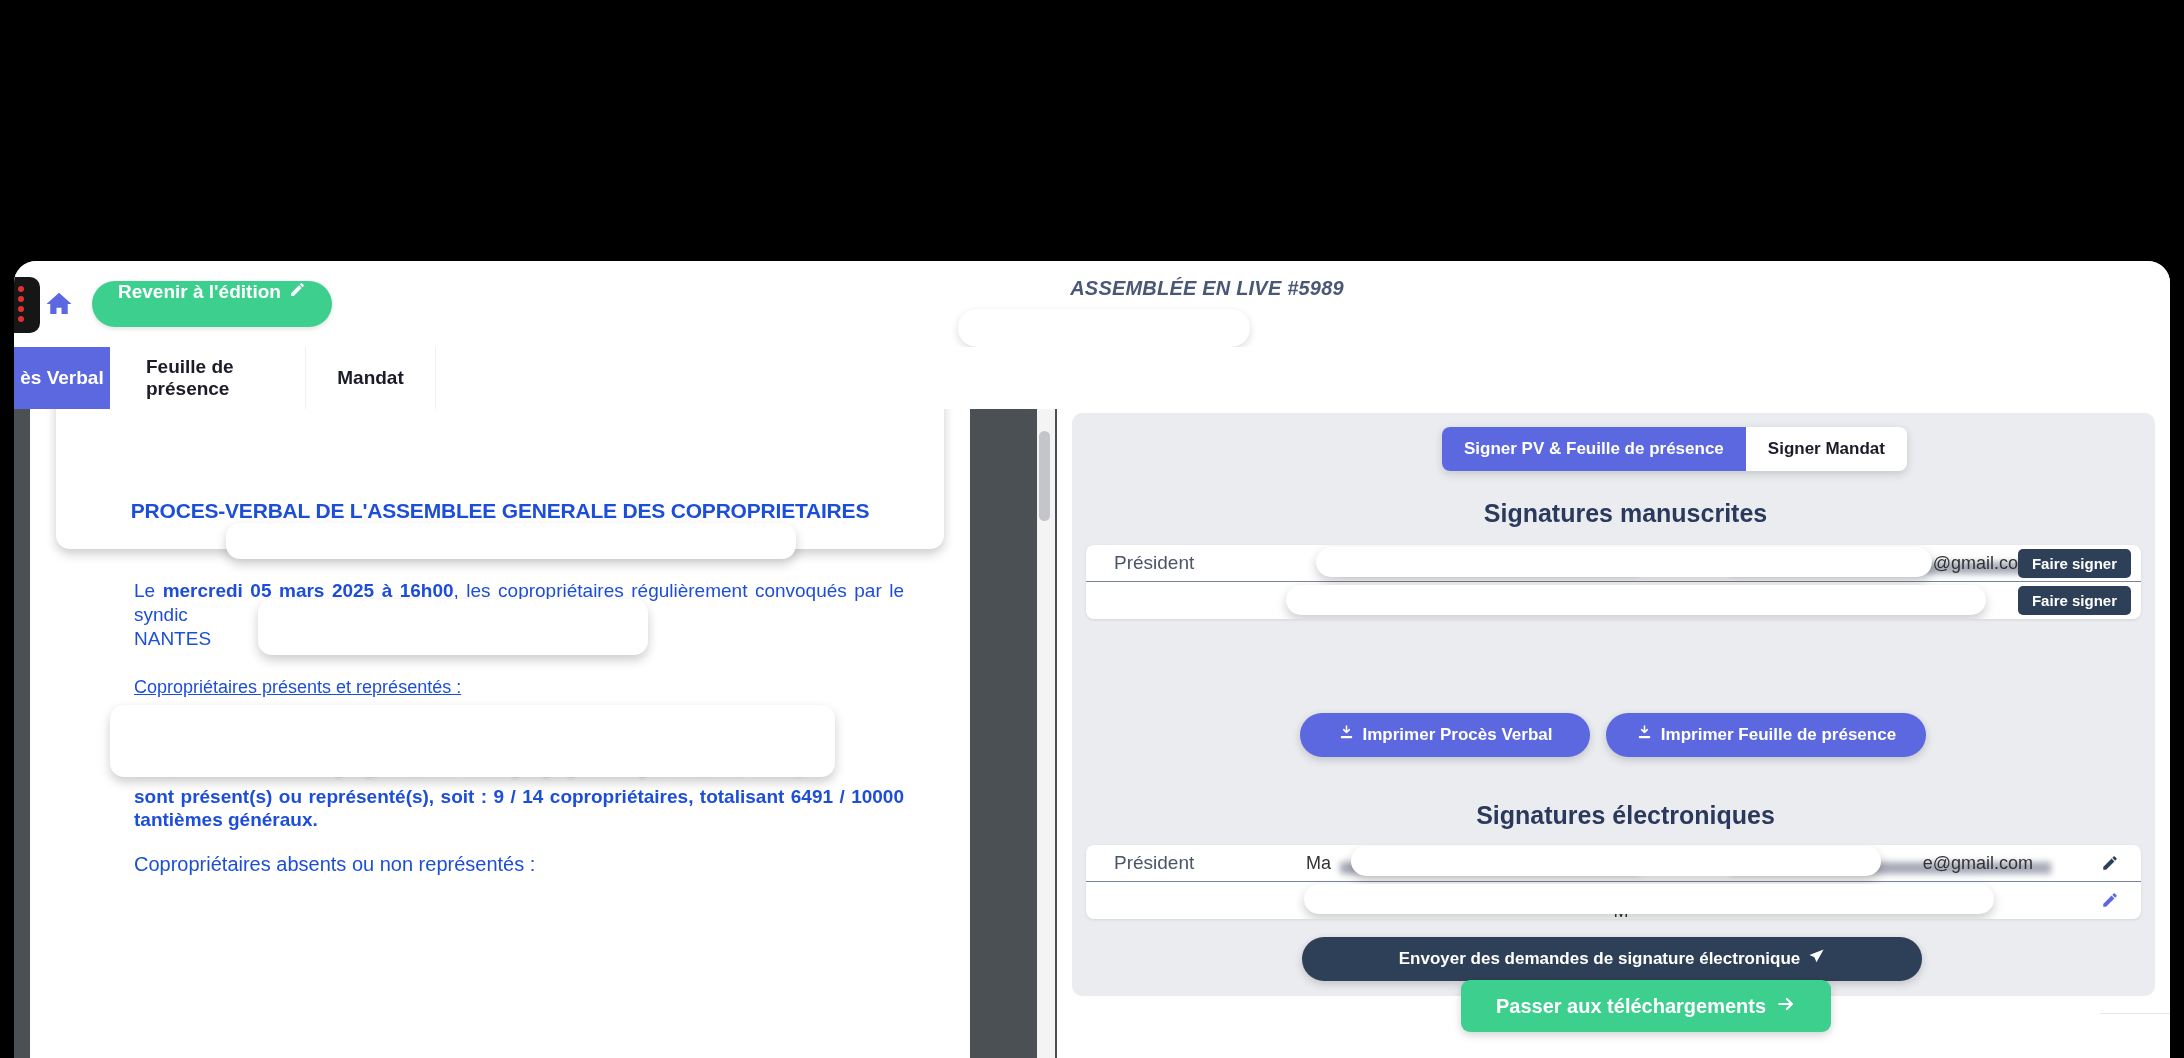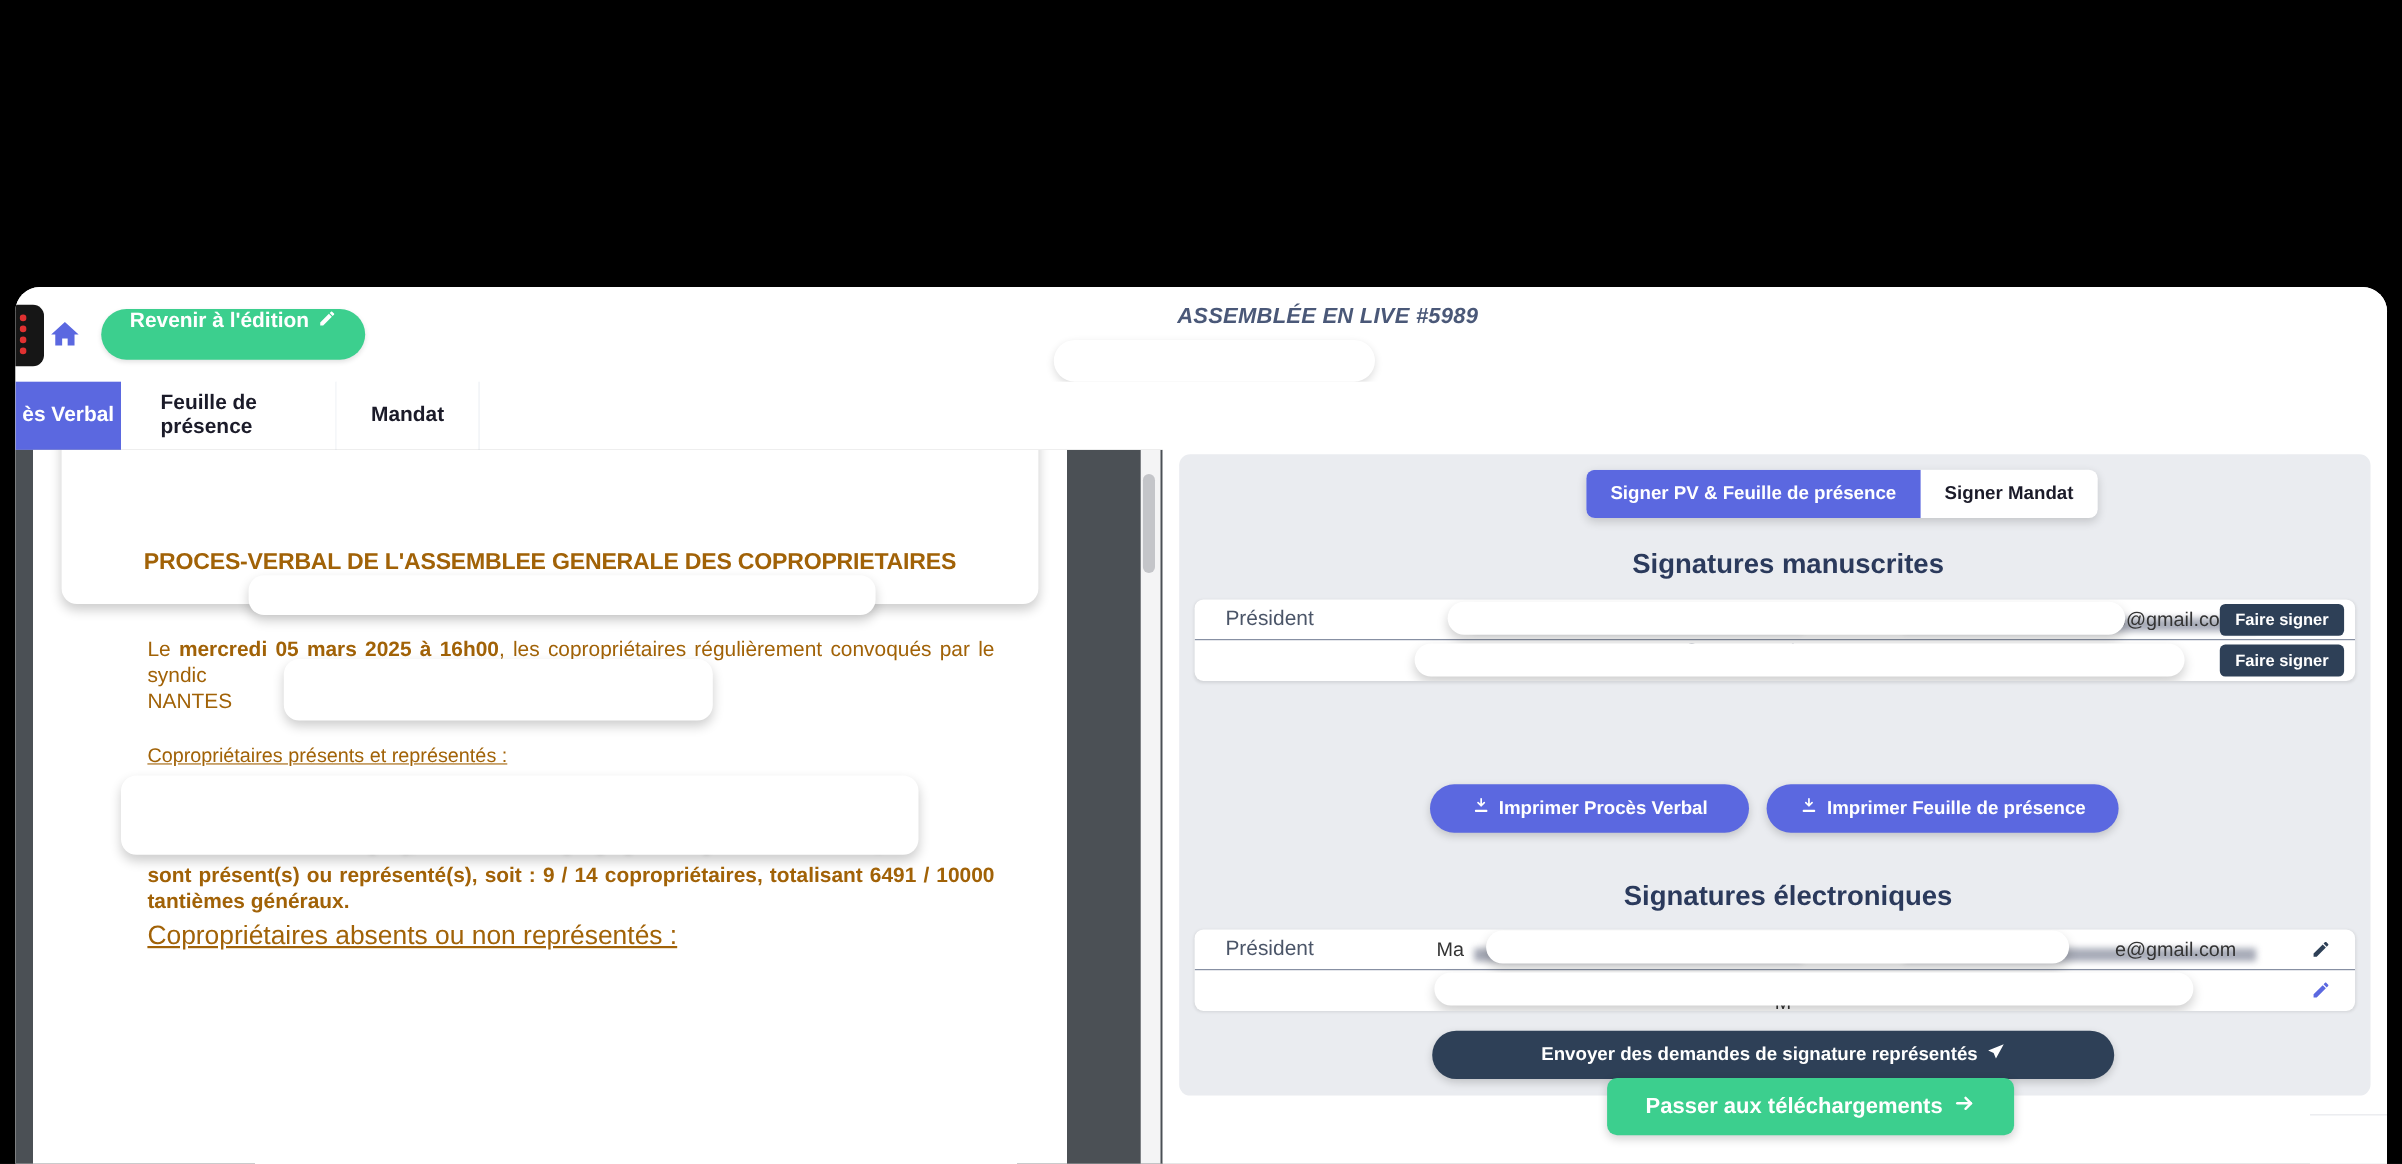"PROCES-VERBAL DE L'ASSEMBLEE GENERALE" .doc-text { color: #a16207 -> #1d4ed8 }
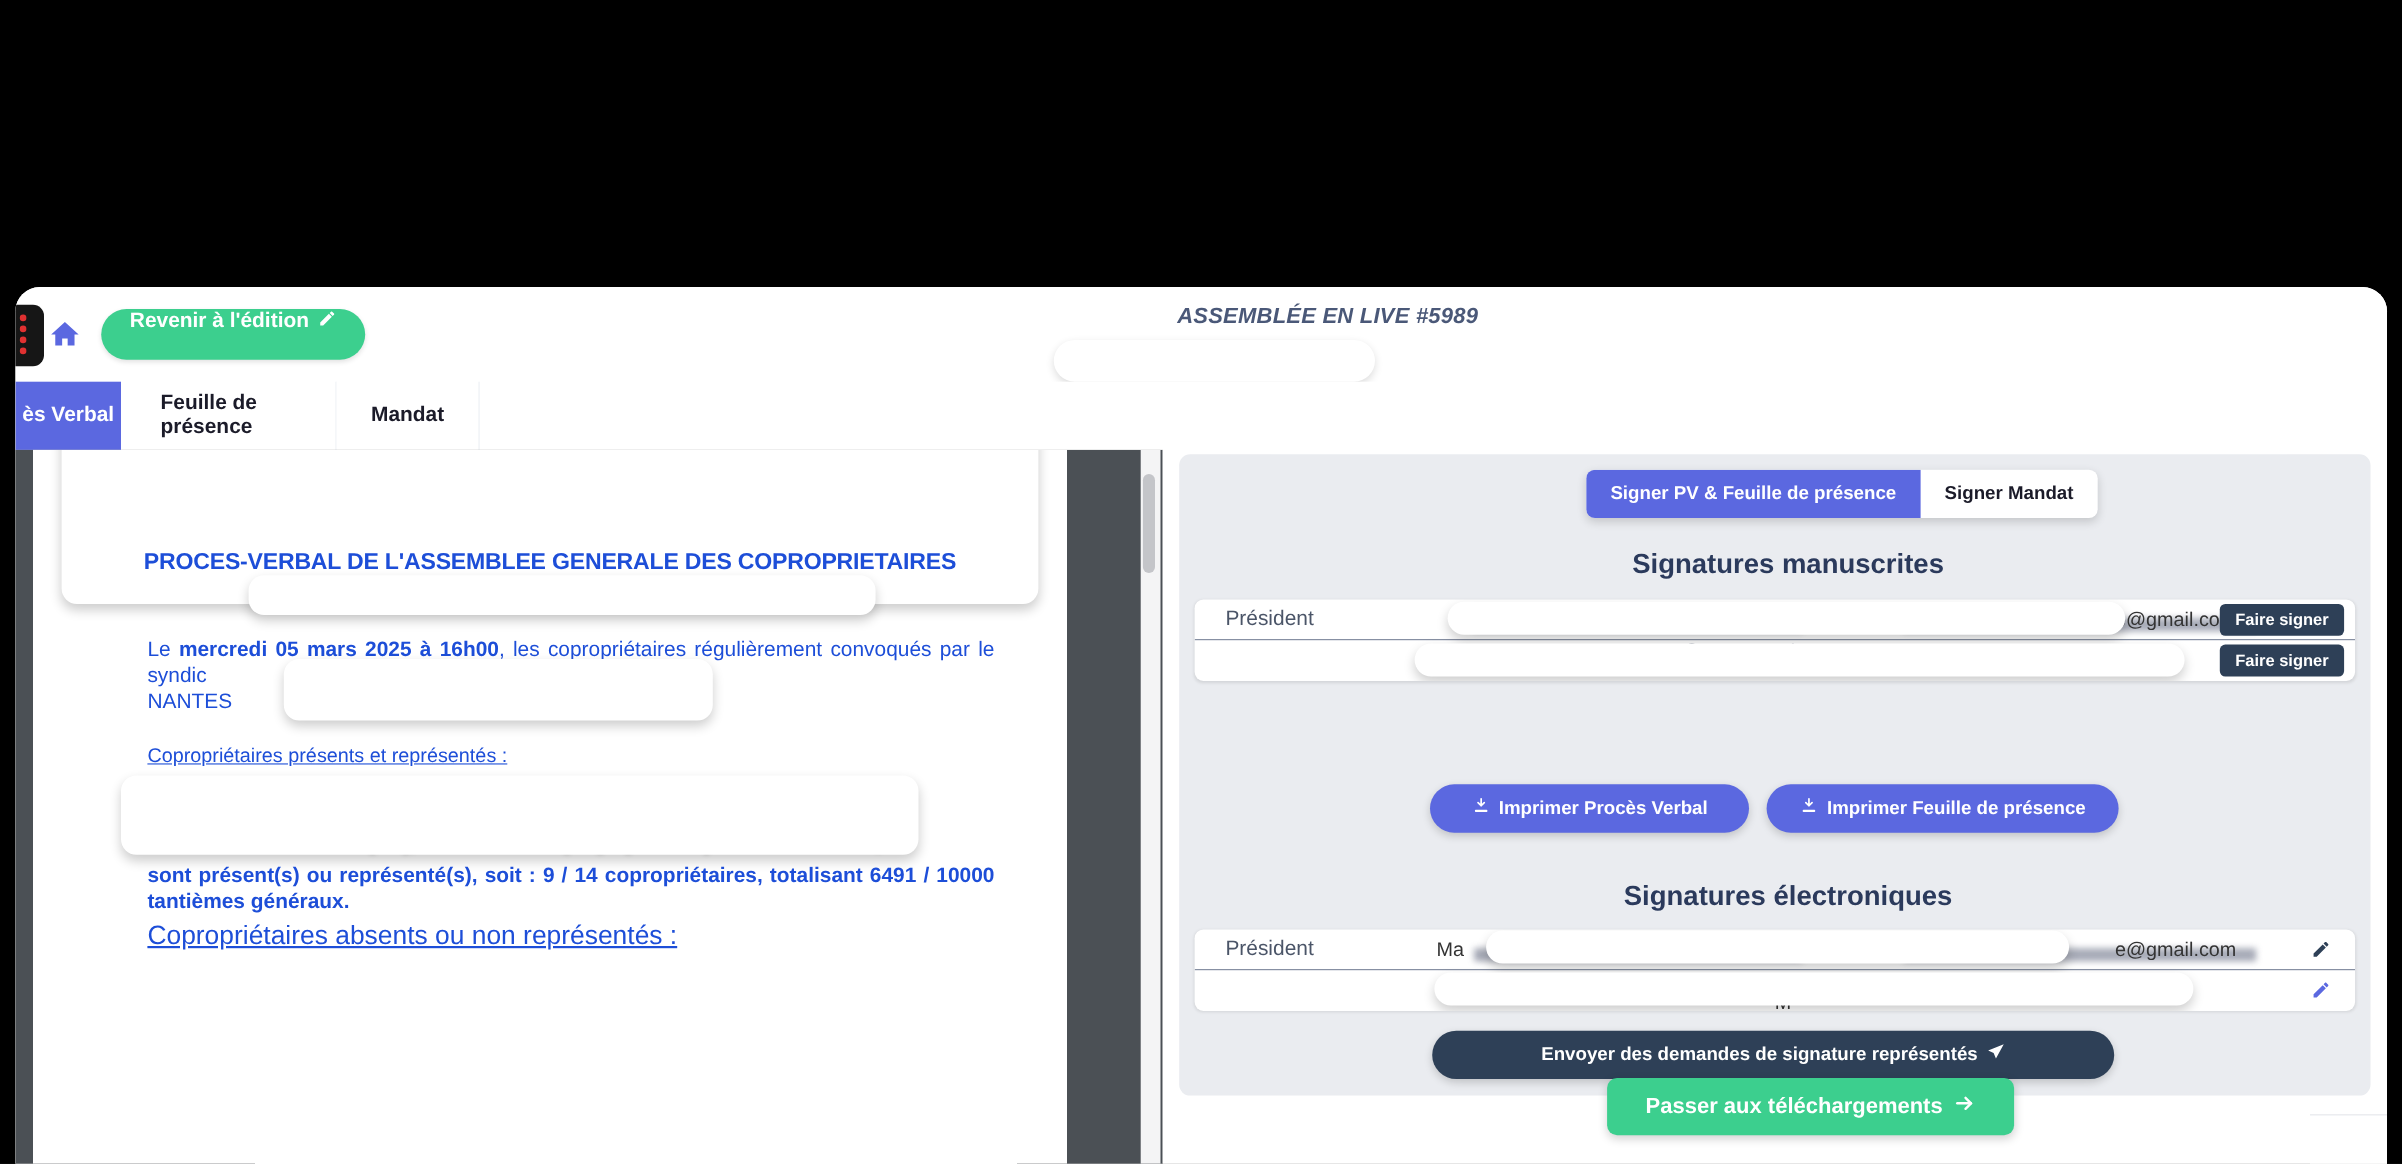"Copropriétaires absents ou non" #doc-label-2 { font-size: 24px -> 20px; text-decoration: underline -> none; top: 428px -> 444px }
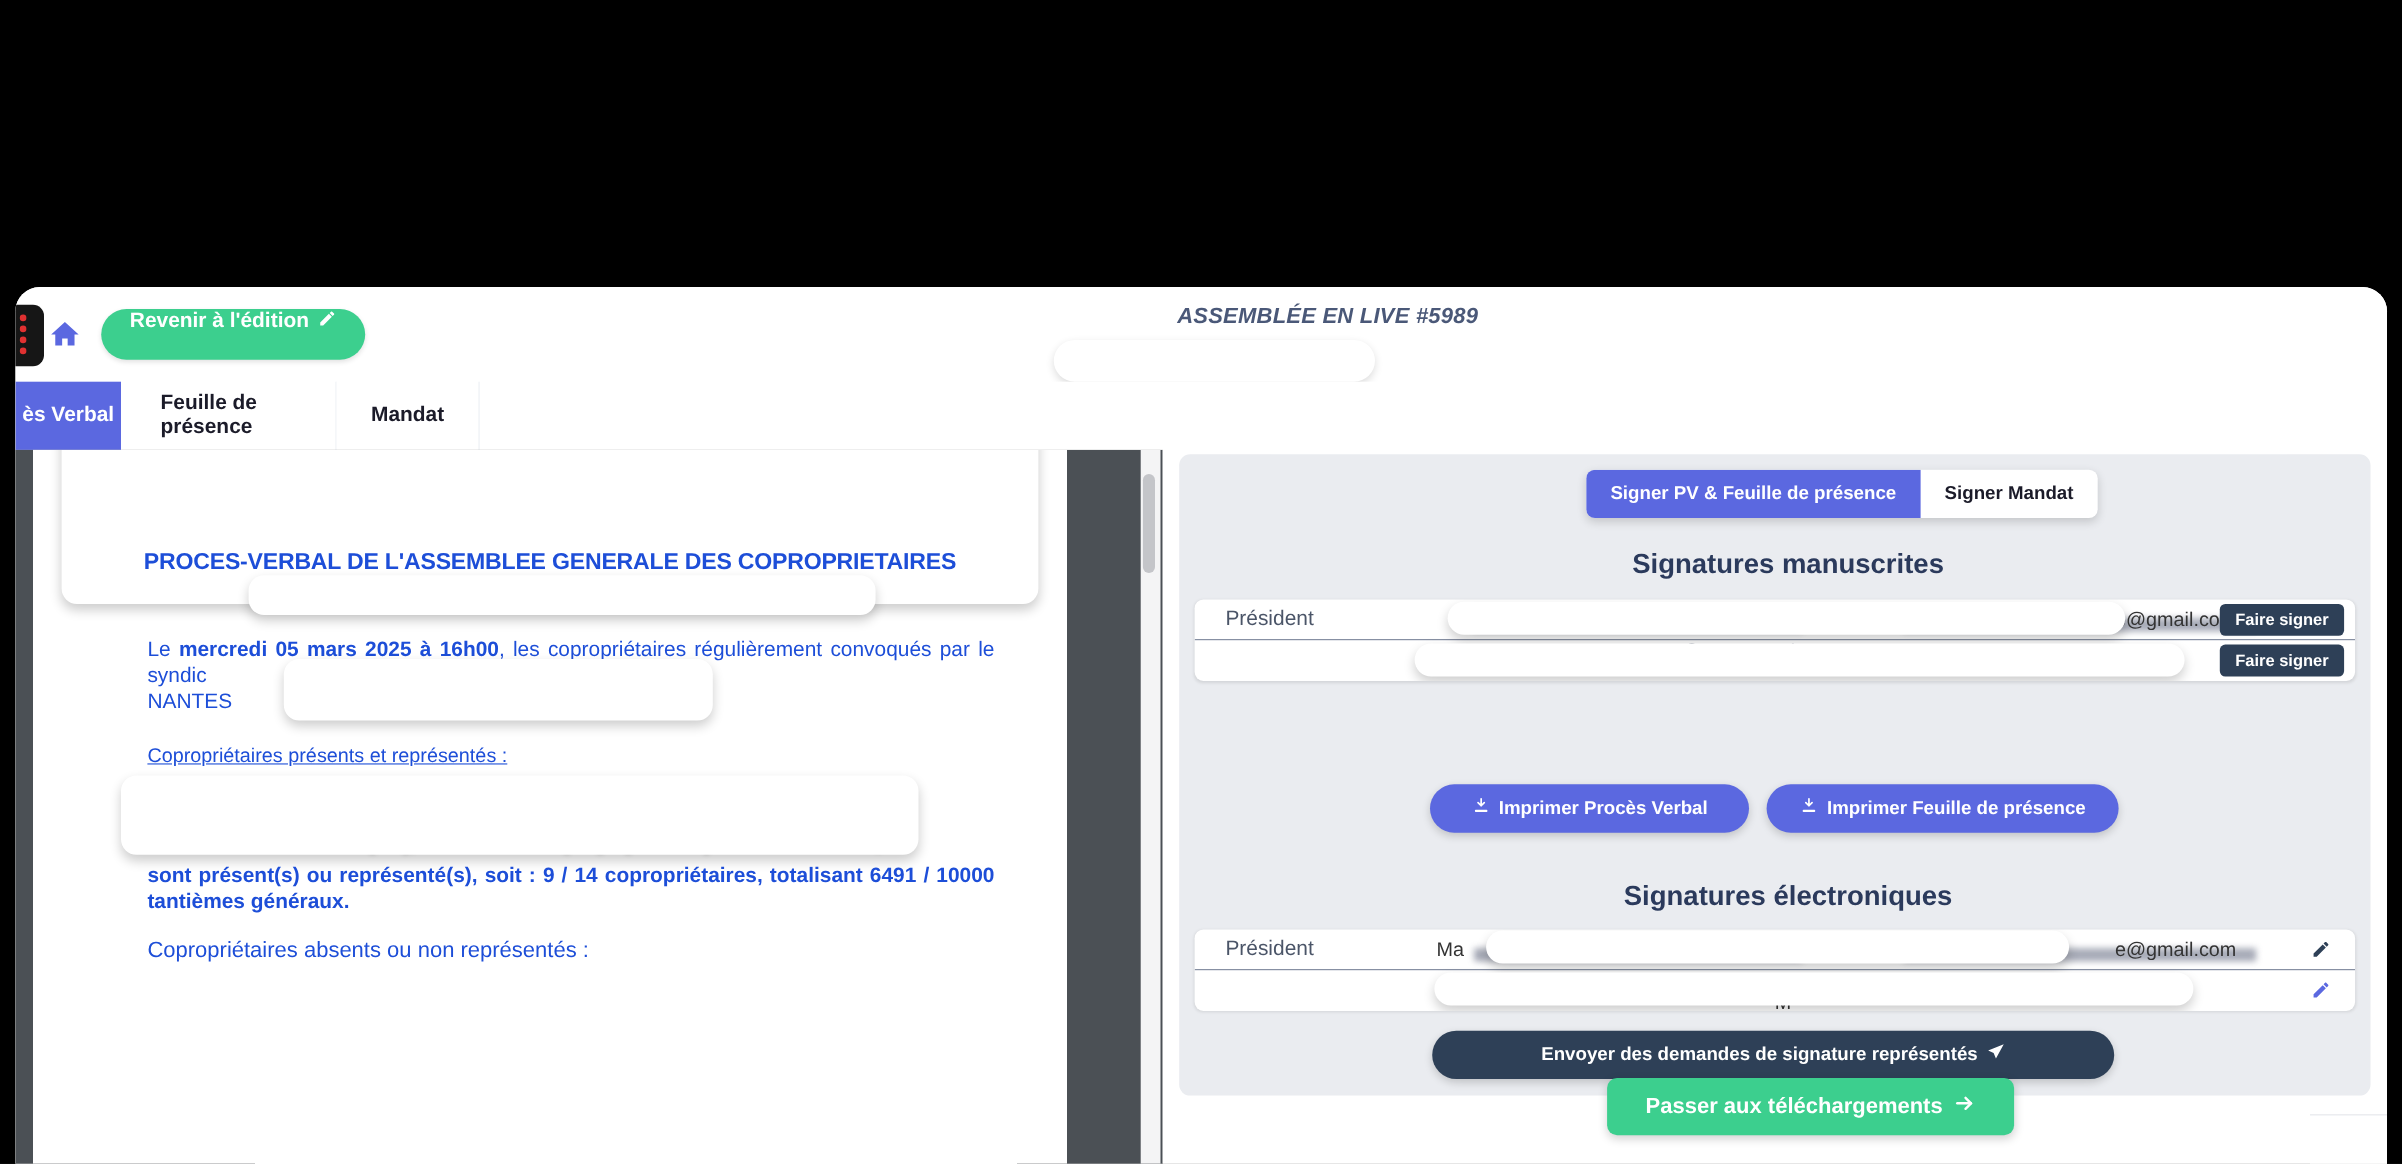"Envoyer des demandes de signature" span { text: représentés -> électronique }
